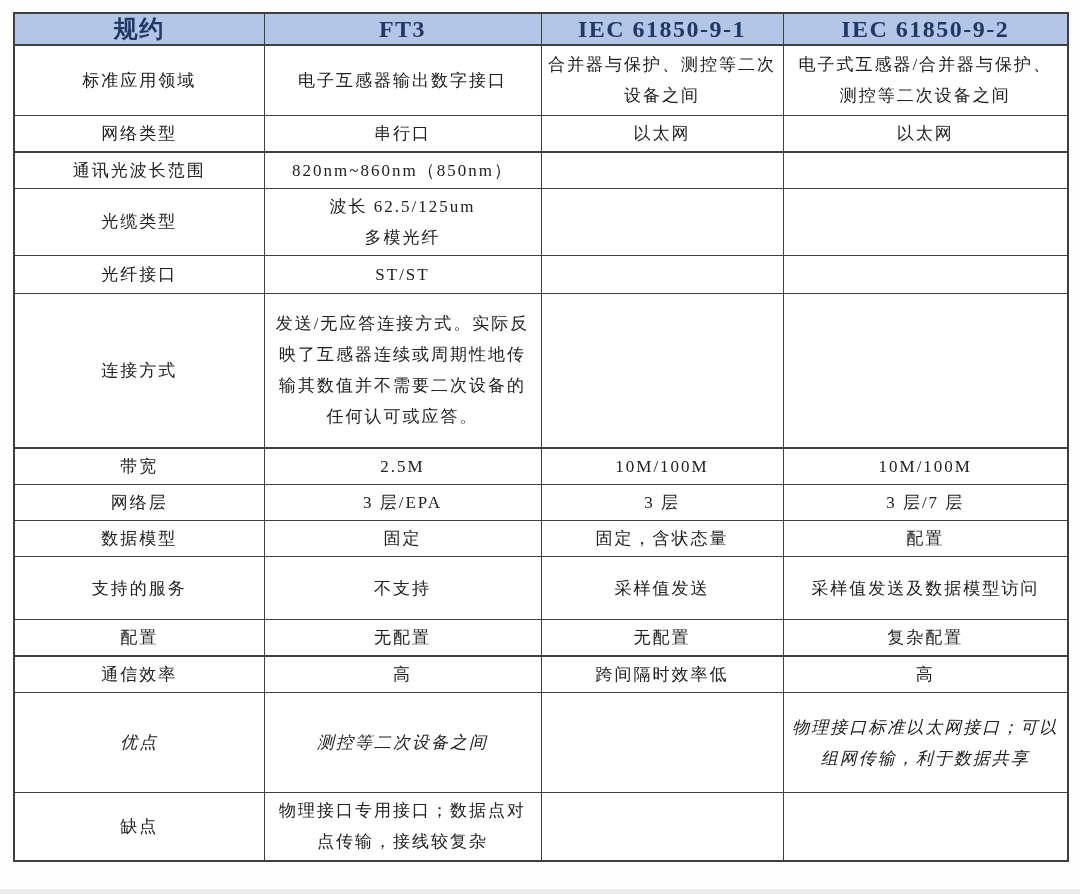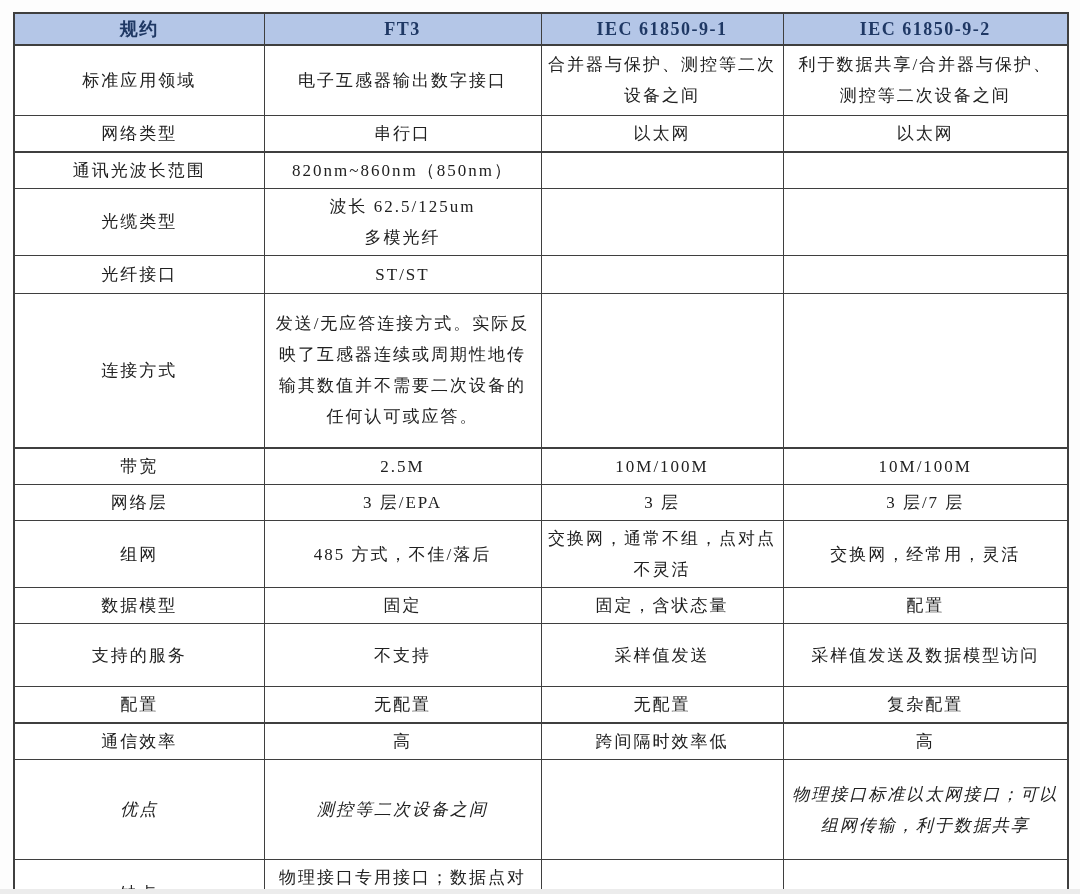"规约" thead th { font-size: 18px -> 24px }
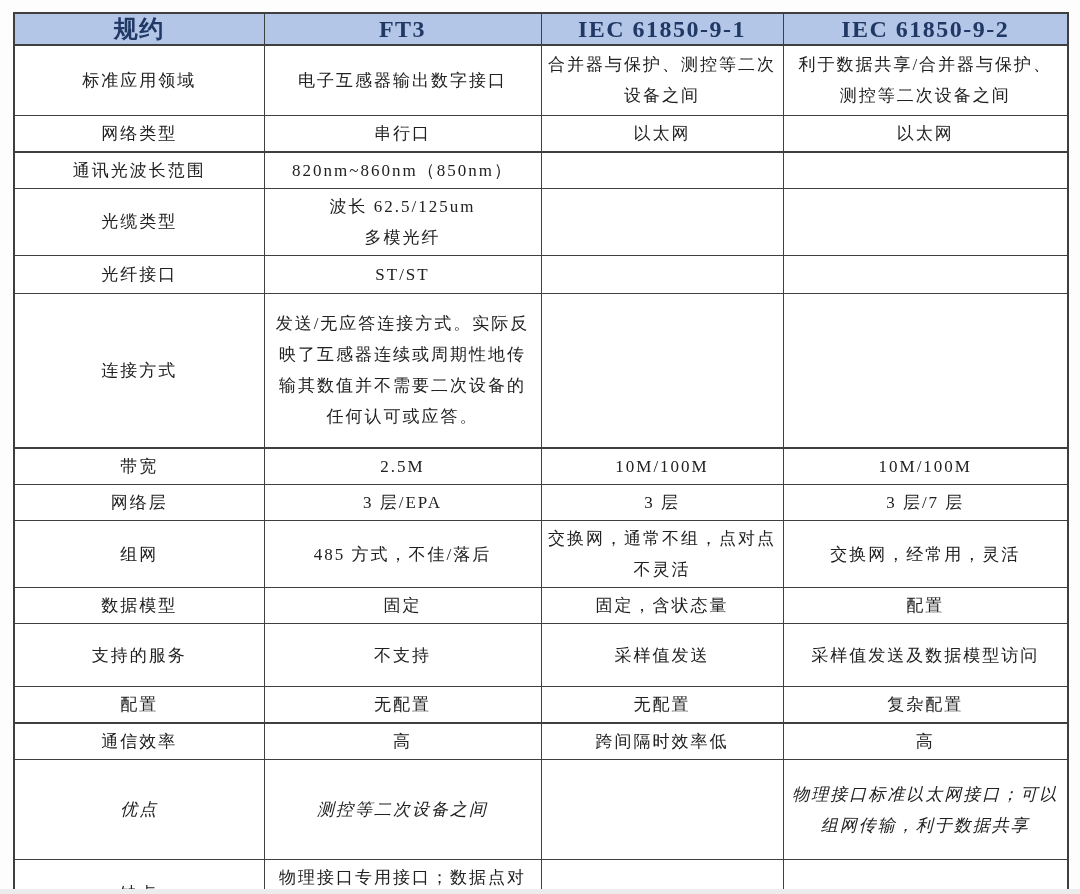"利于数据共享/合并器与保护、测控等二次设备之间" td { text: 利于数据共享/ -> 电子式互感器/ }
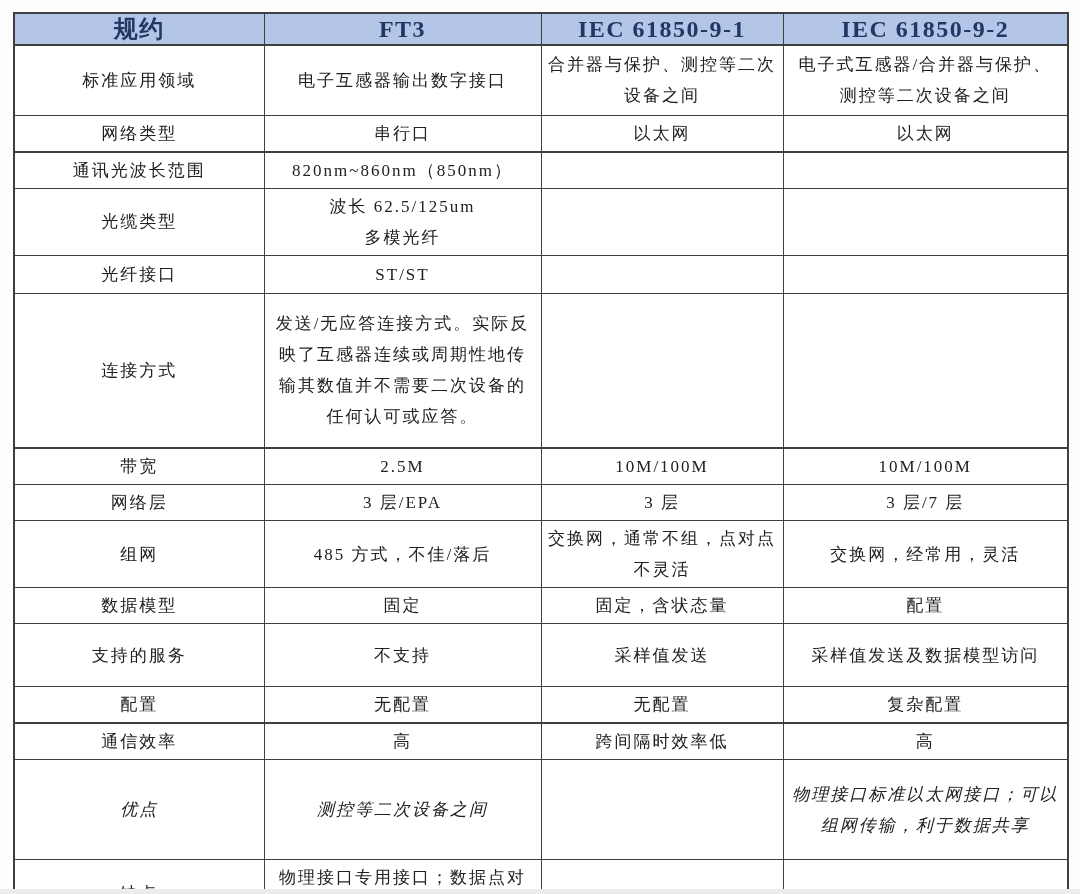"组网" tr { html: <tr> <td>组网</td> <td>485 方式，不佳/落后</td> <td>交换网，通常不组，点对点不灵活</td> <td>交换网，经常用，灵活</td> </tr> -> none }
